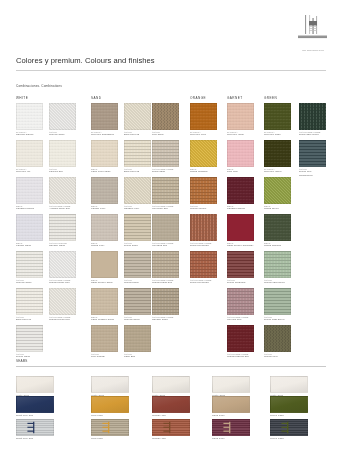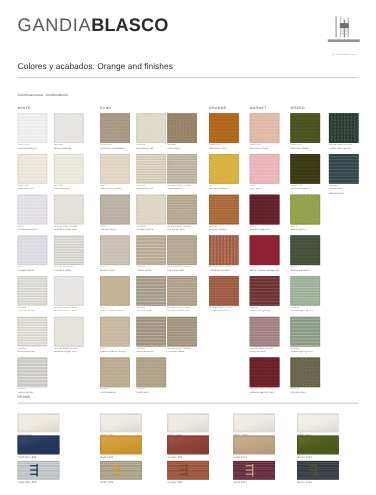"GANDIABLASCO" div.logo { html: <div> <span>GANDIA</span><span>BLASCO</span> </div> -> none }
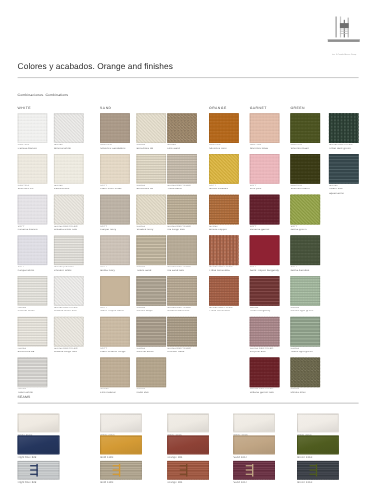"Colores y acabados. Orange and" div.title { text: acabados. Orange -> premium. Colours }
